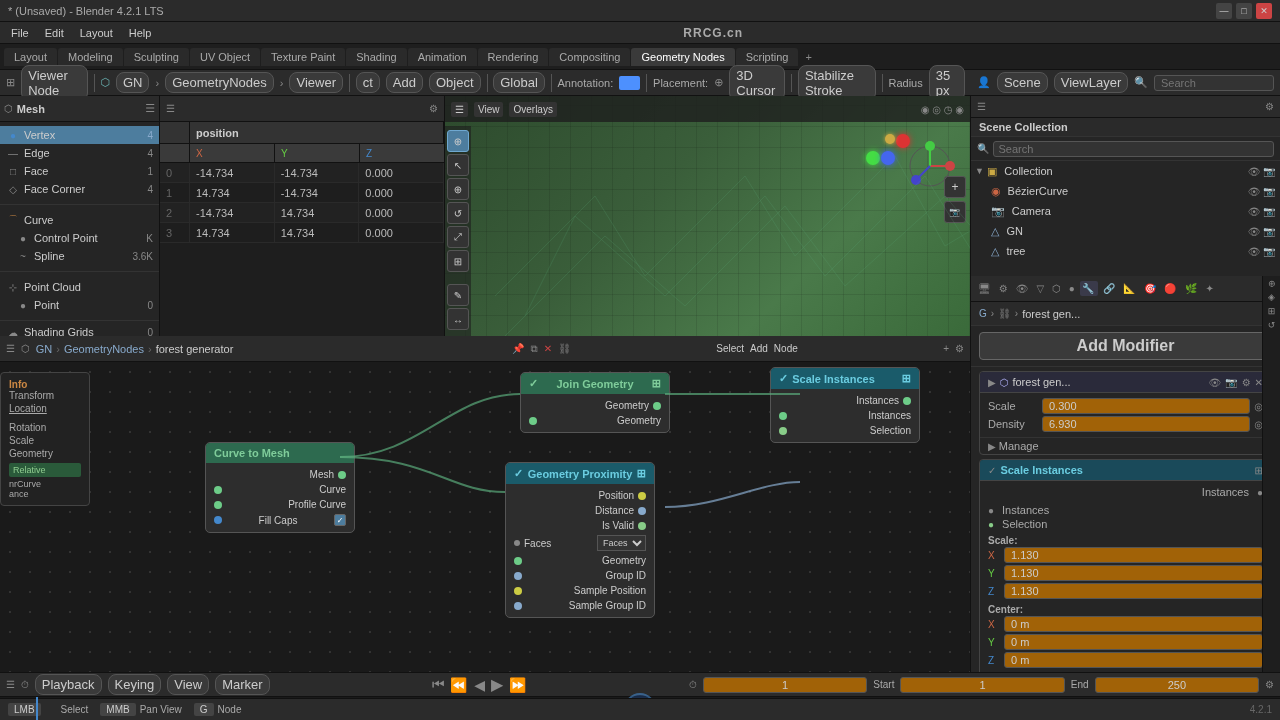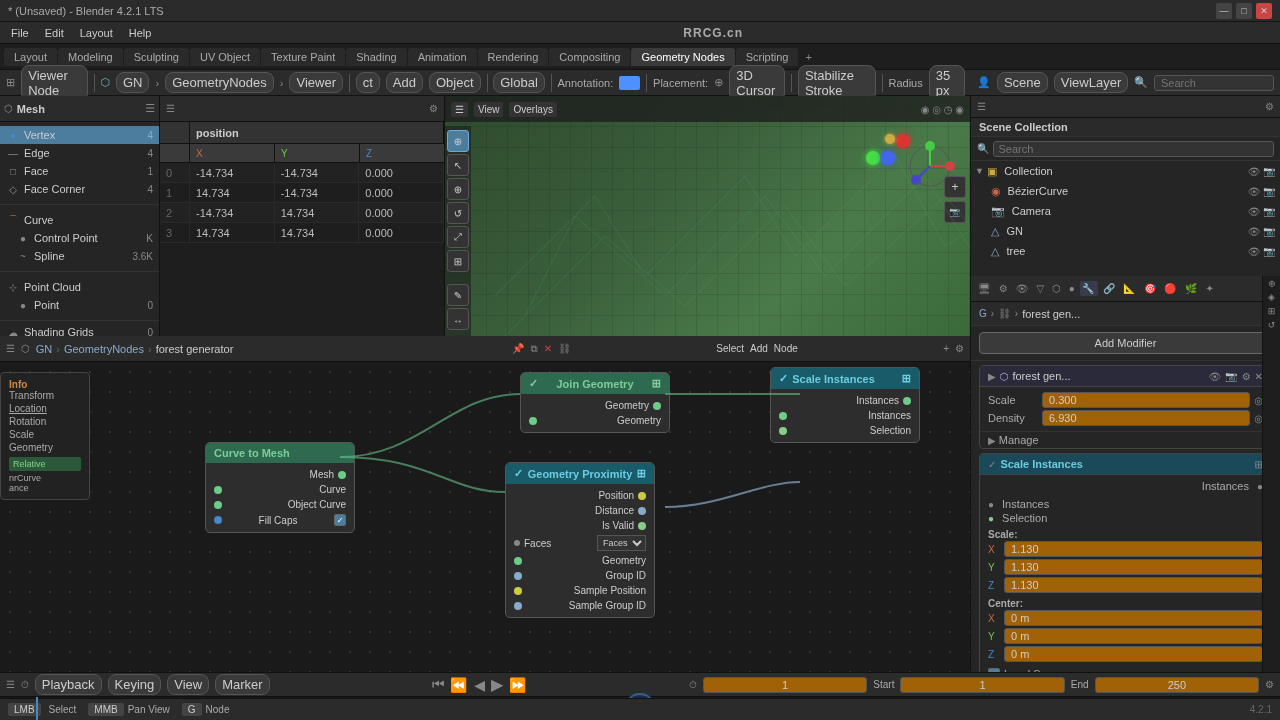"Add Modifier" .add-modifier-btn { font-size: 11px -> 16px; font-weight: none -> bold }
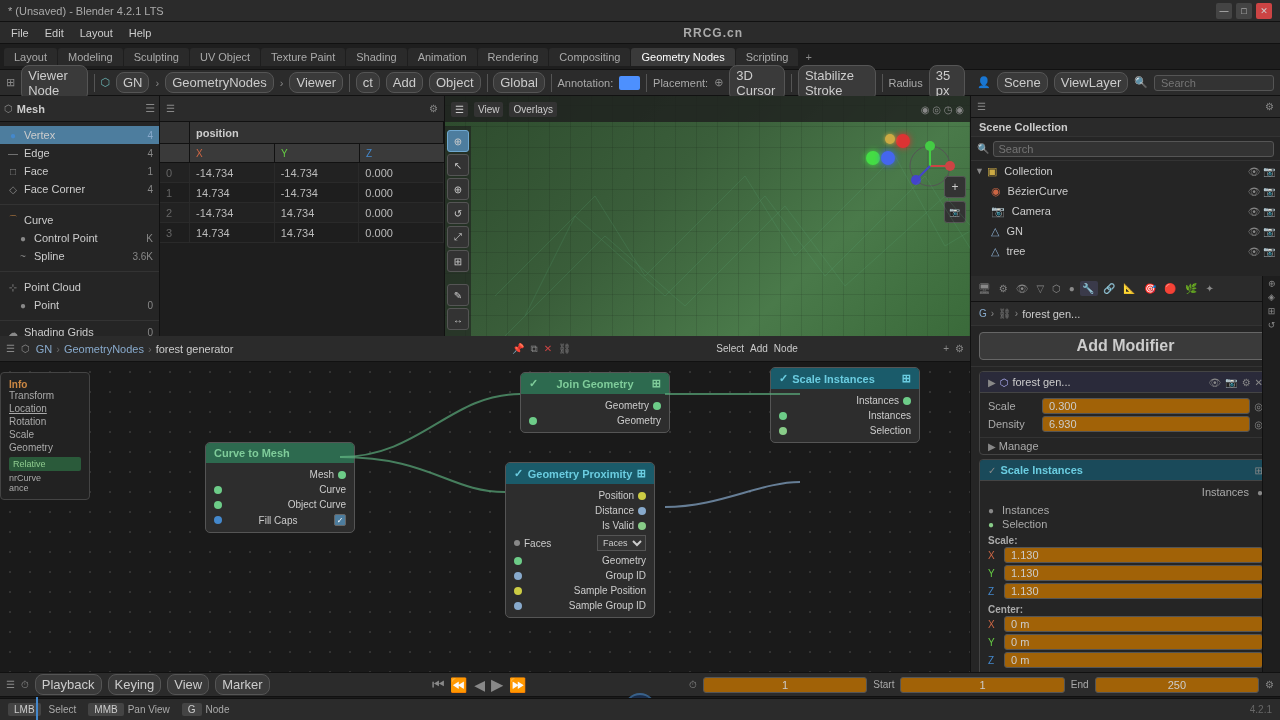"Location" div { margin-bottom: 2px -> 8px }
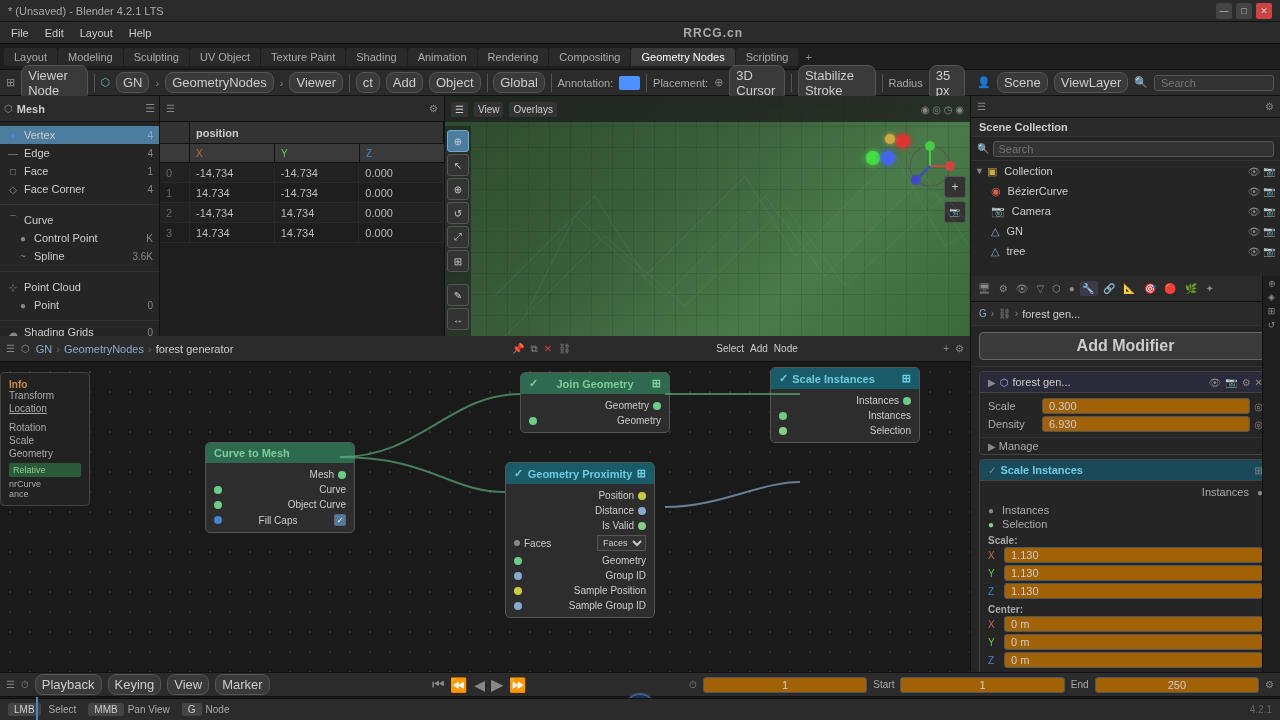"Object Curve" span { text: Object -> Profile }
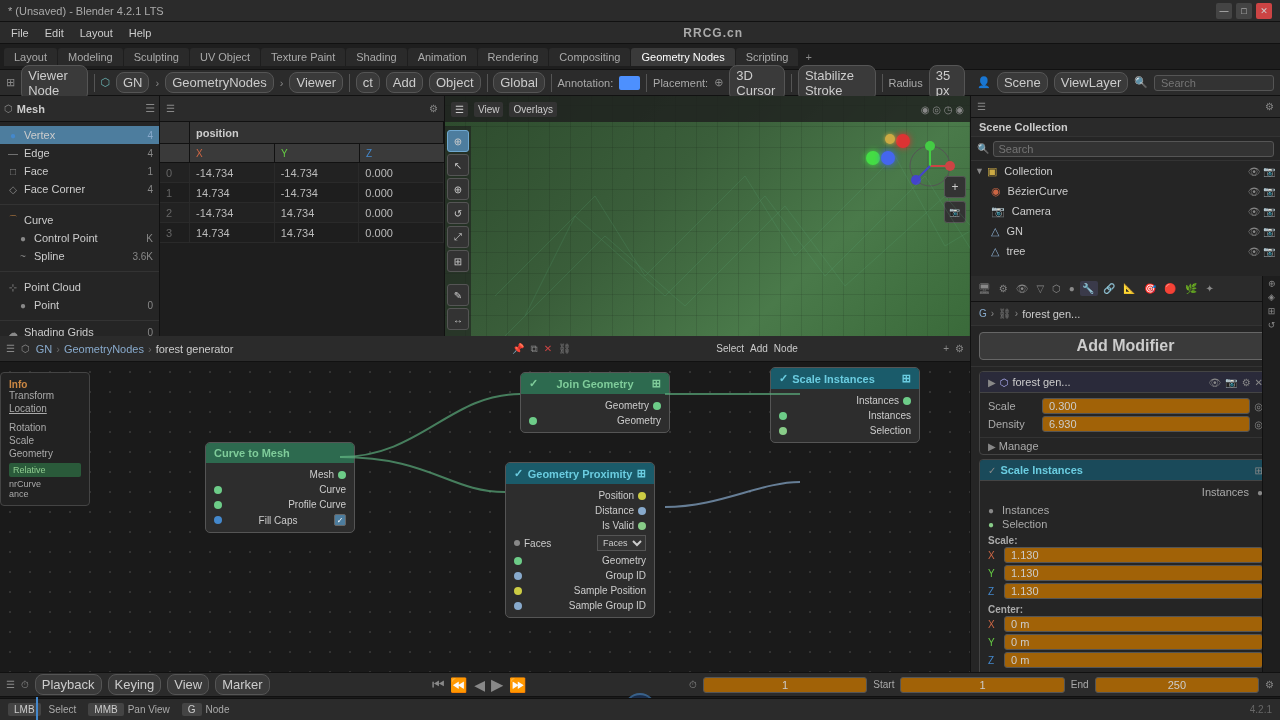"LMB" div { gap: 8px -> 20px }
